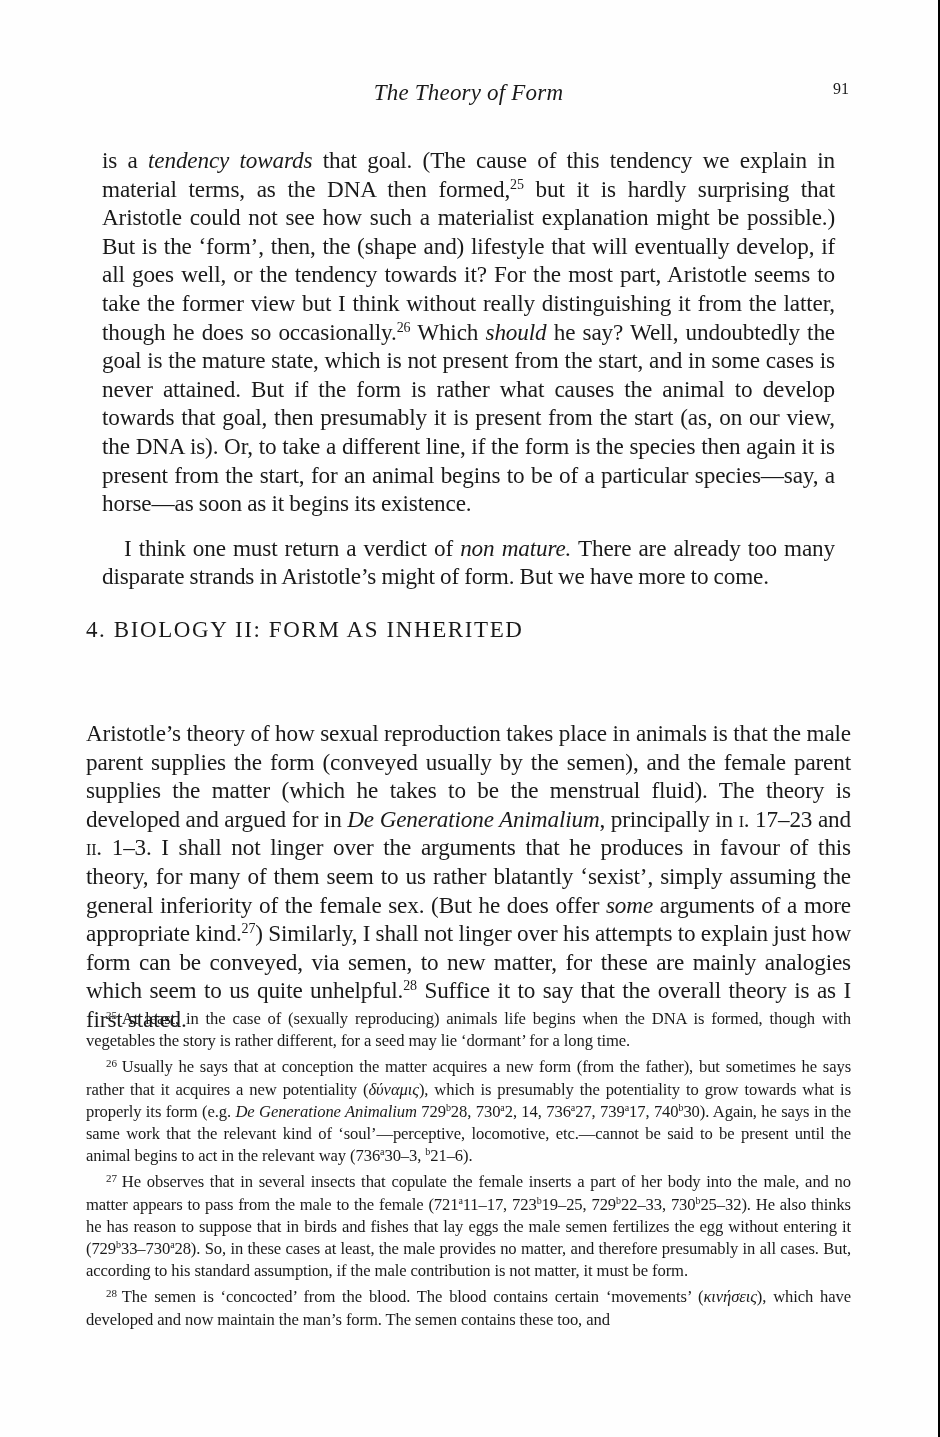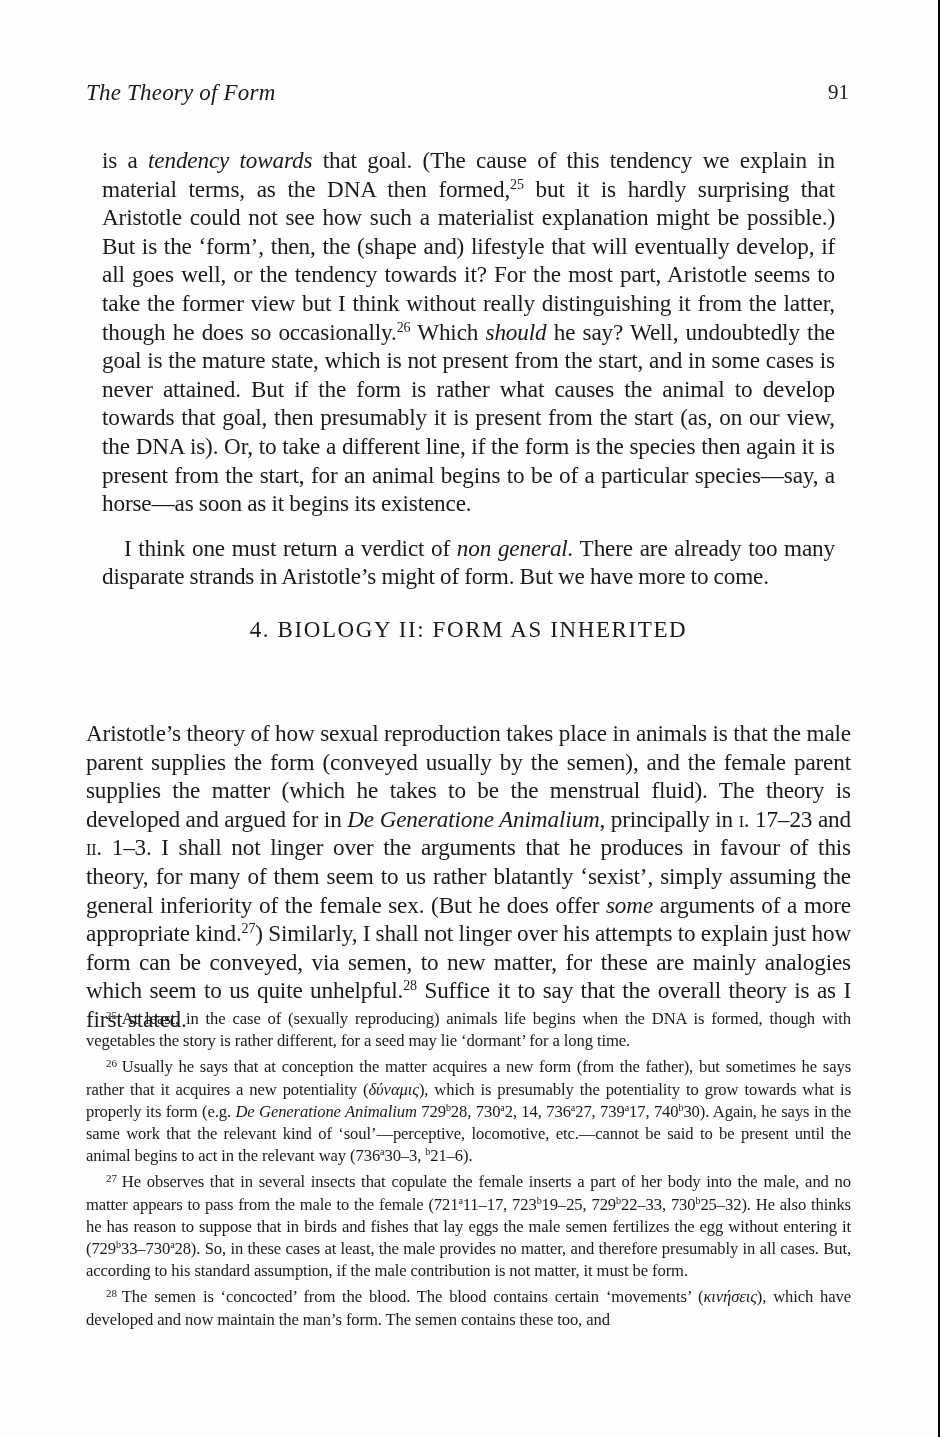"The Theory of Form" .running-title { text-align: left -> center }
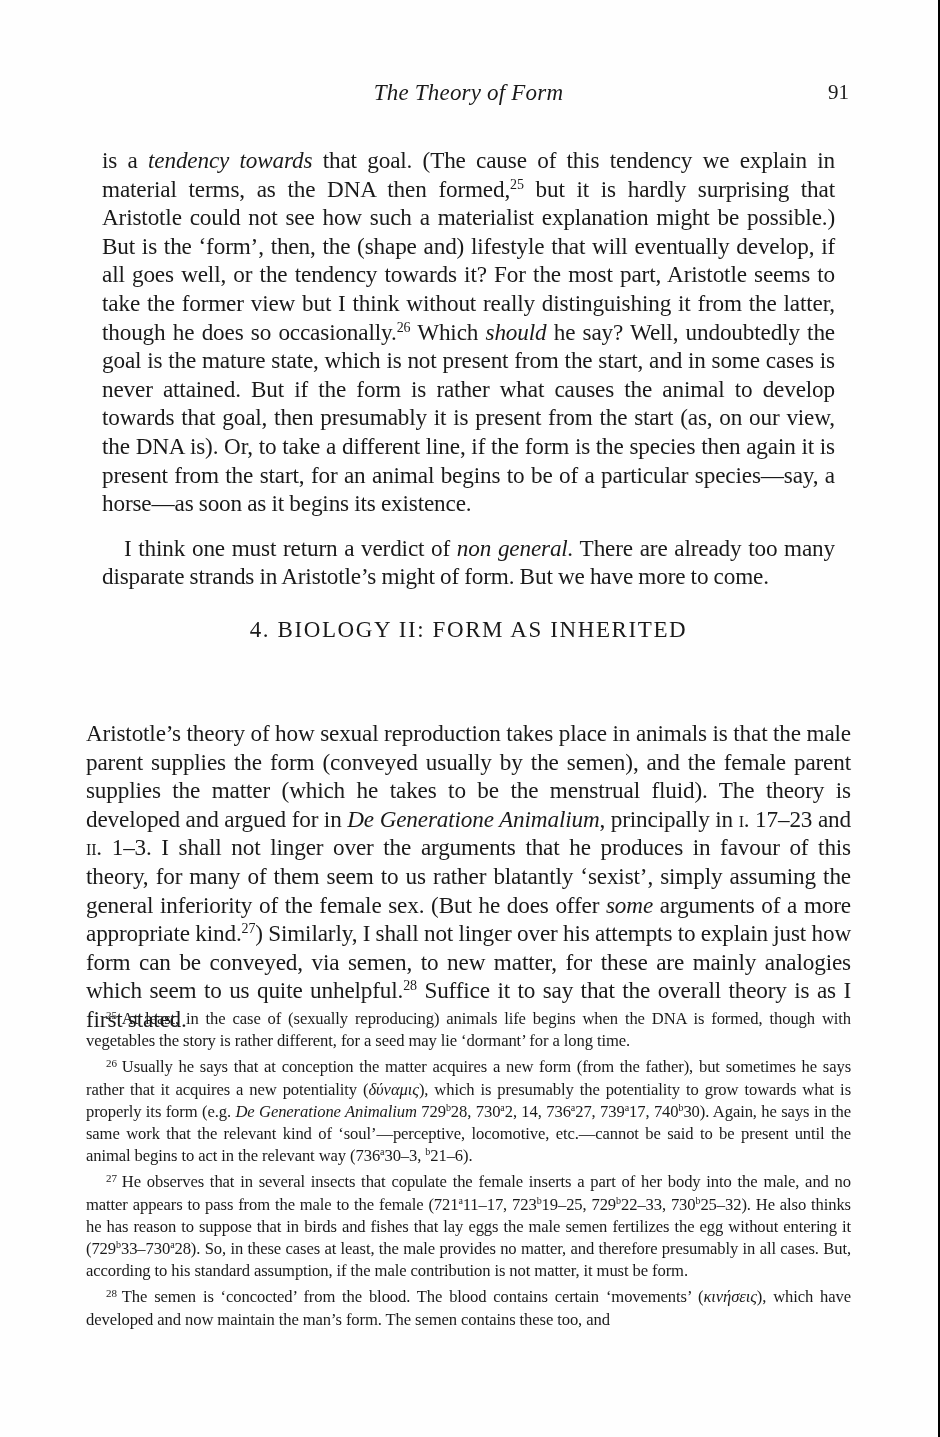"91" .page-number { font-size: 21px -> 16px }
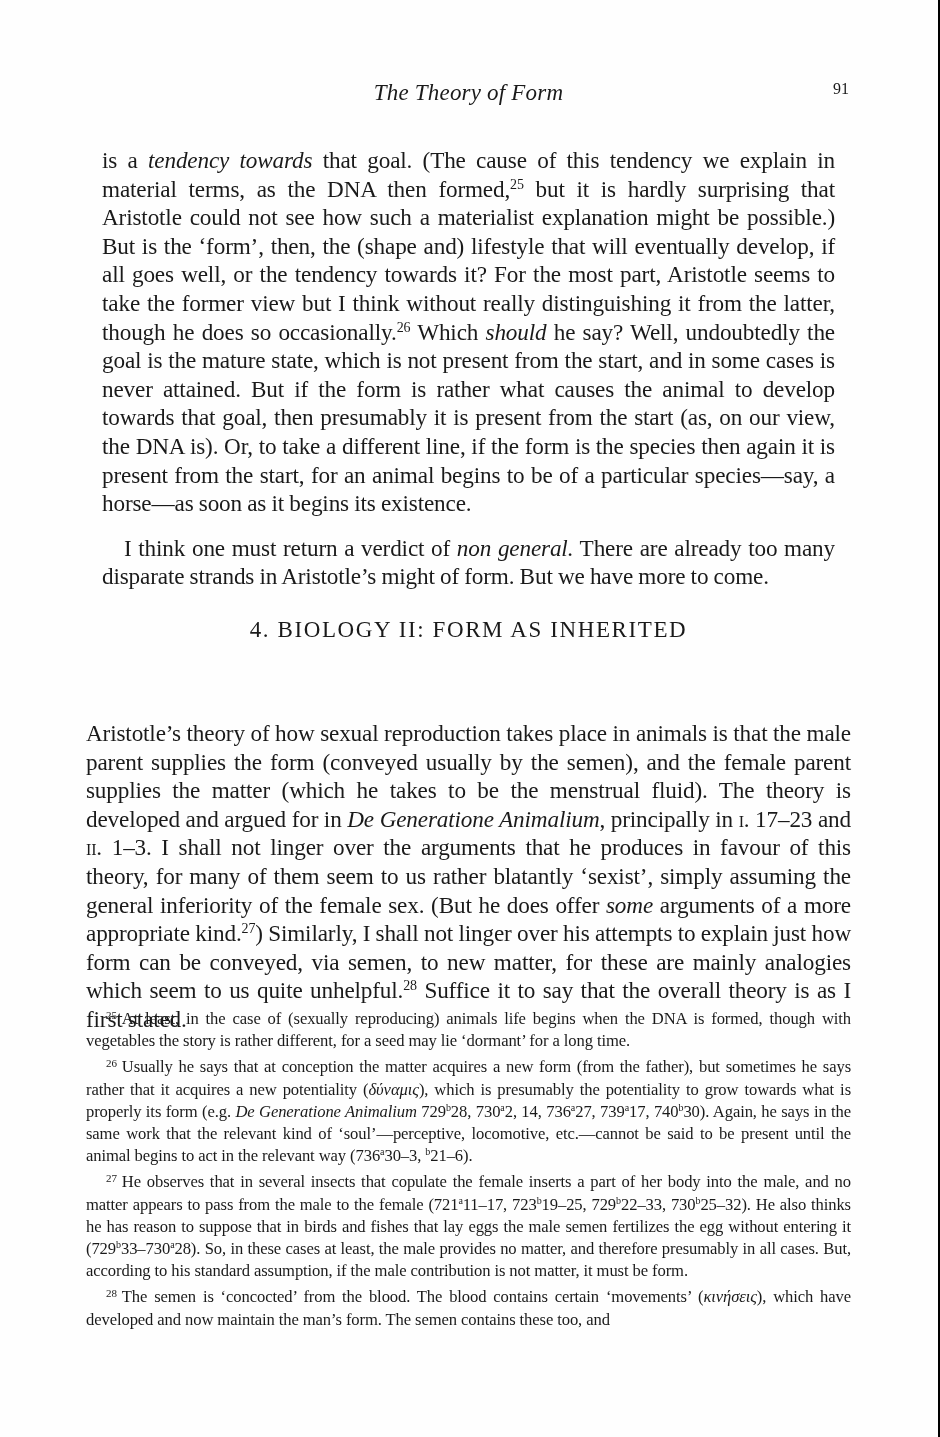"non general." i { text: general -> mature }
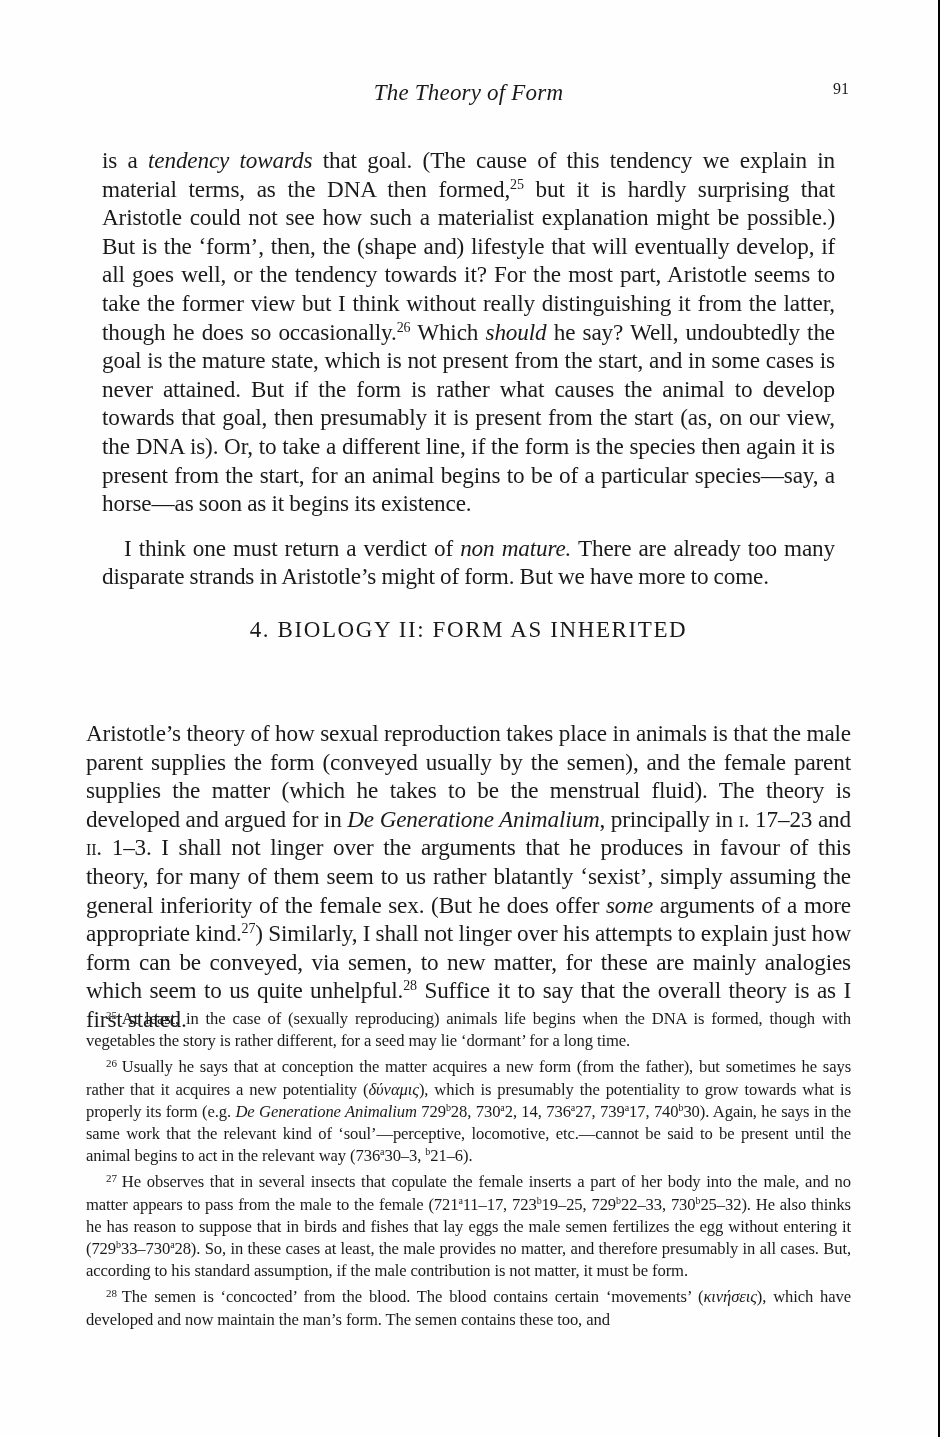"4. BIOLOGY II: FORM AS" .section-heading { text-align: center -> none }
